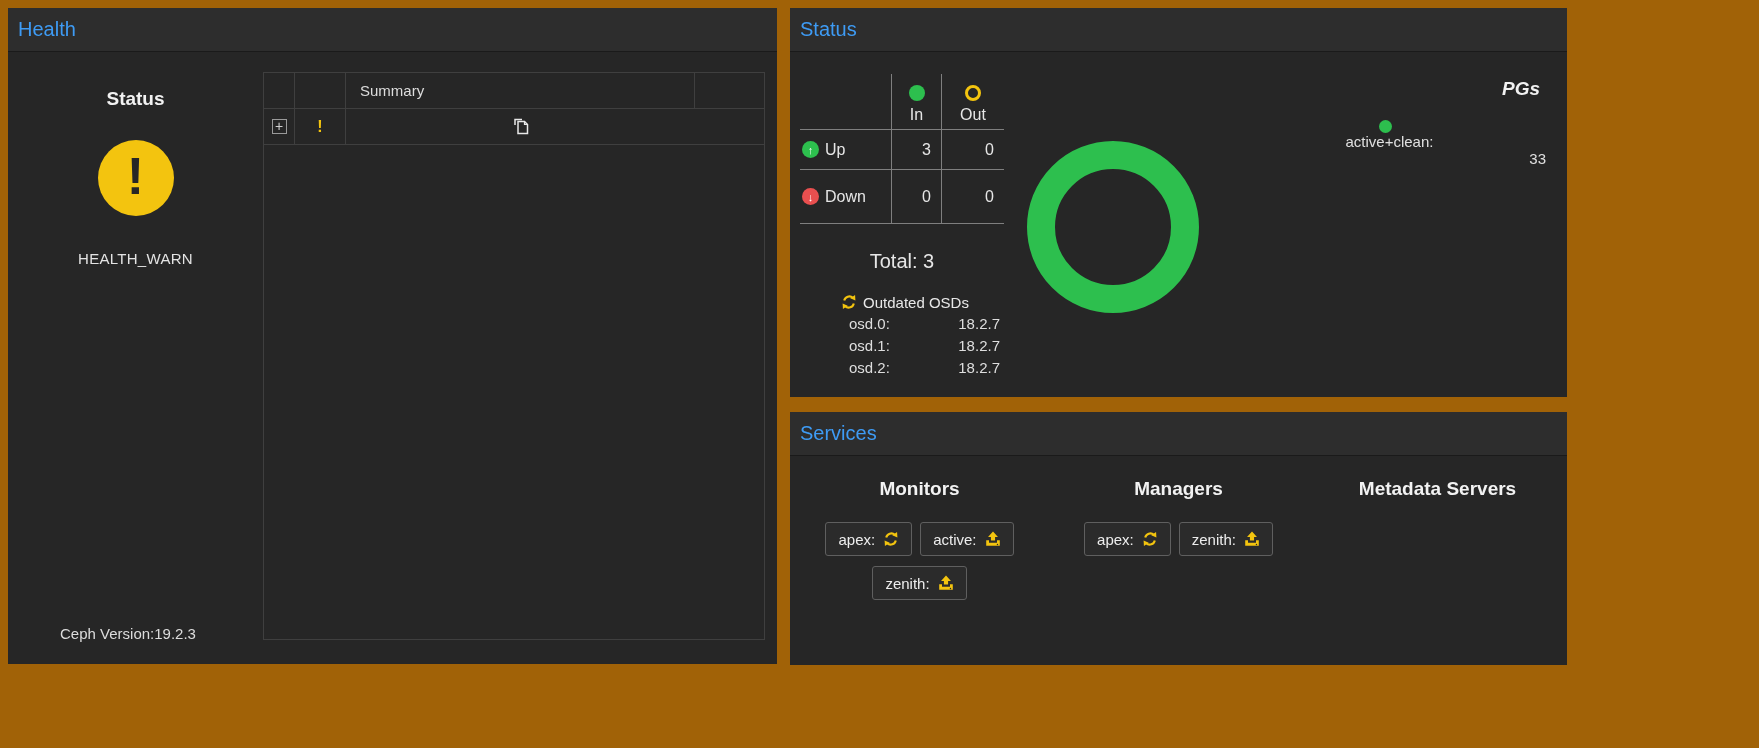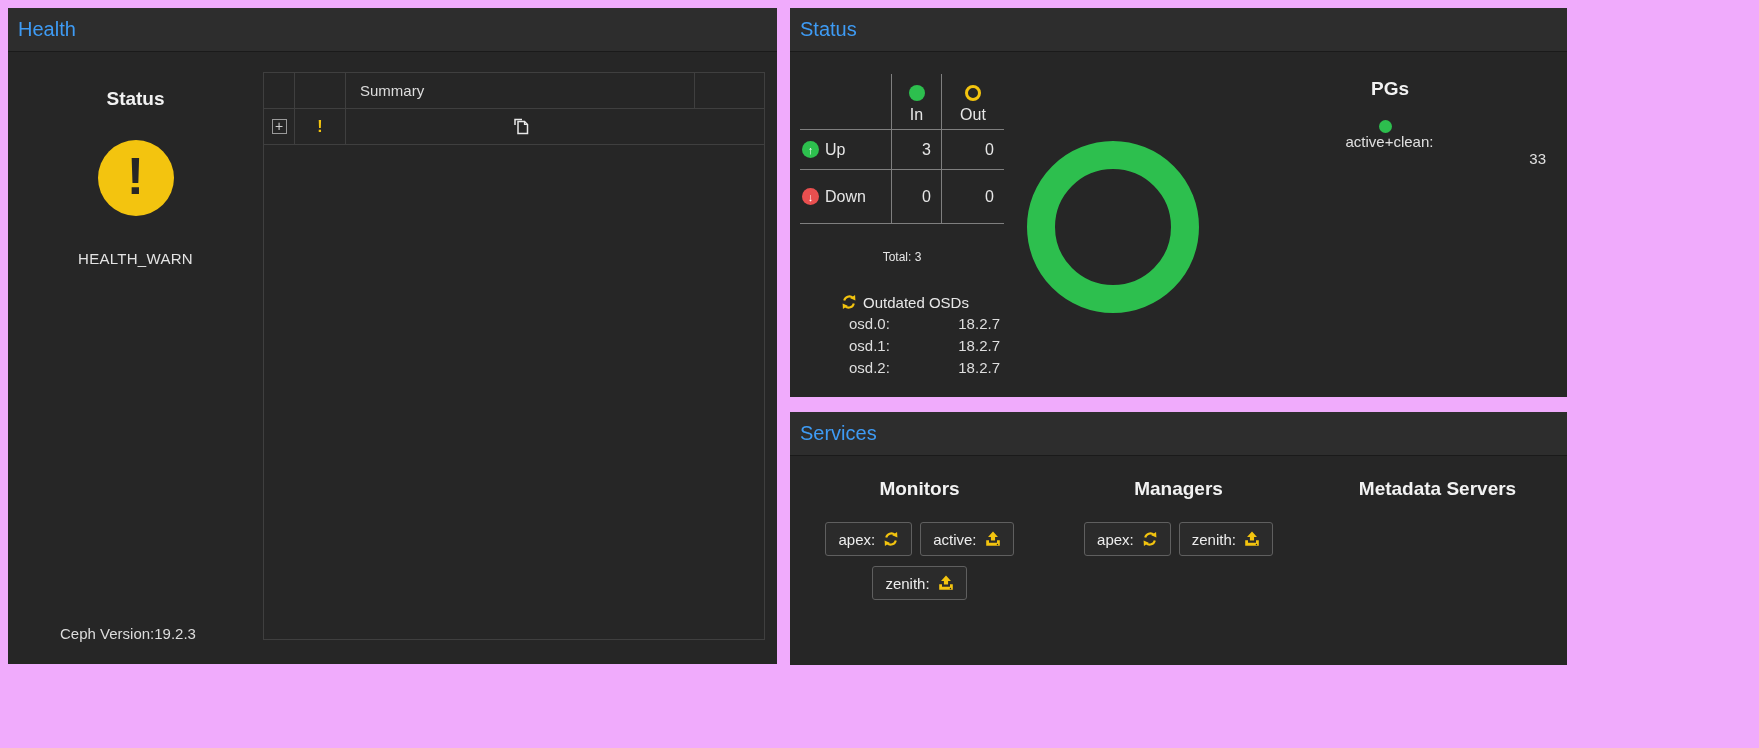"Health" #screen { background: #f0abfc -> #a16207 }
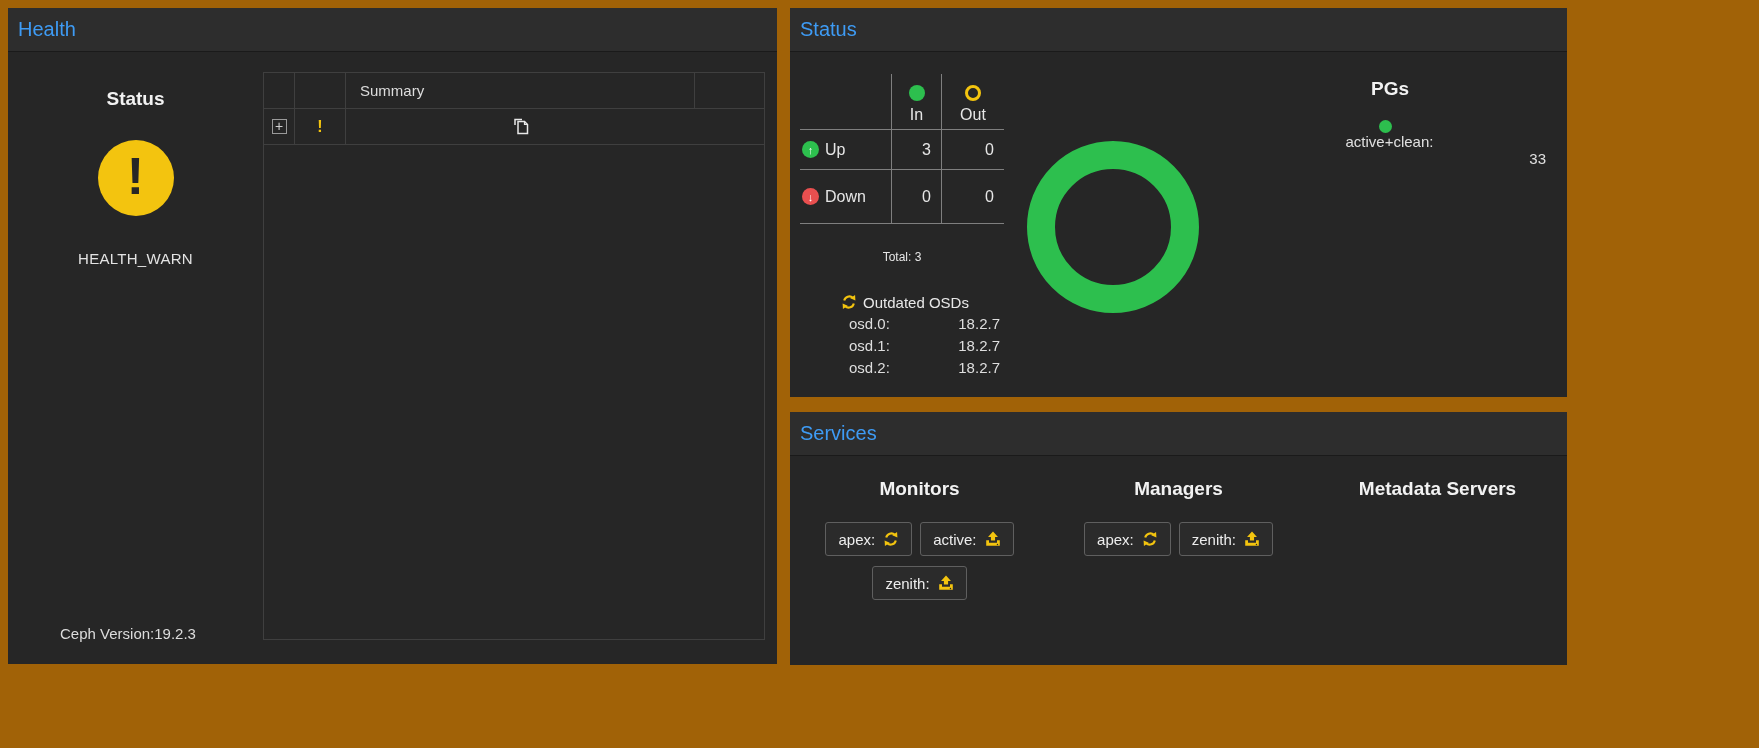"PGs" .pgs-title { font-style: none -> italic; text-align: center -> right }
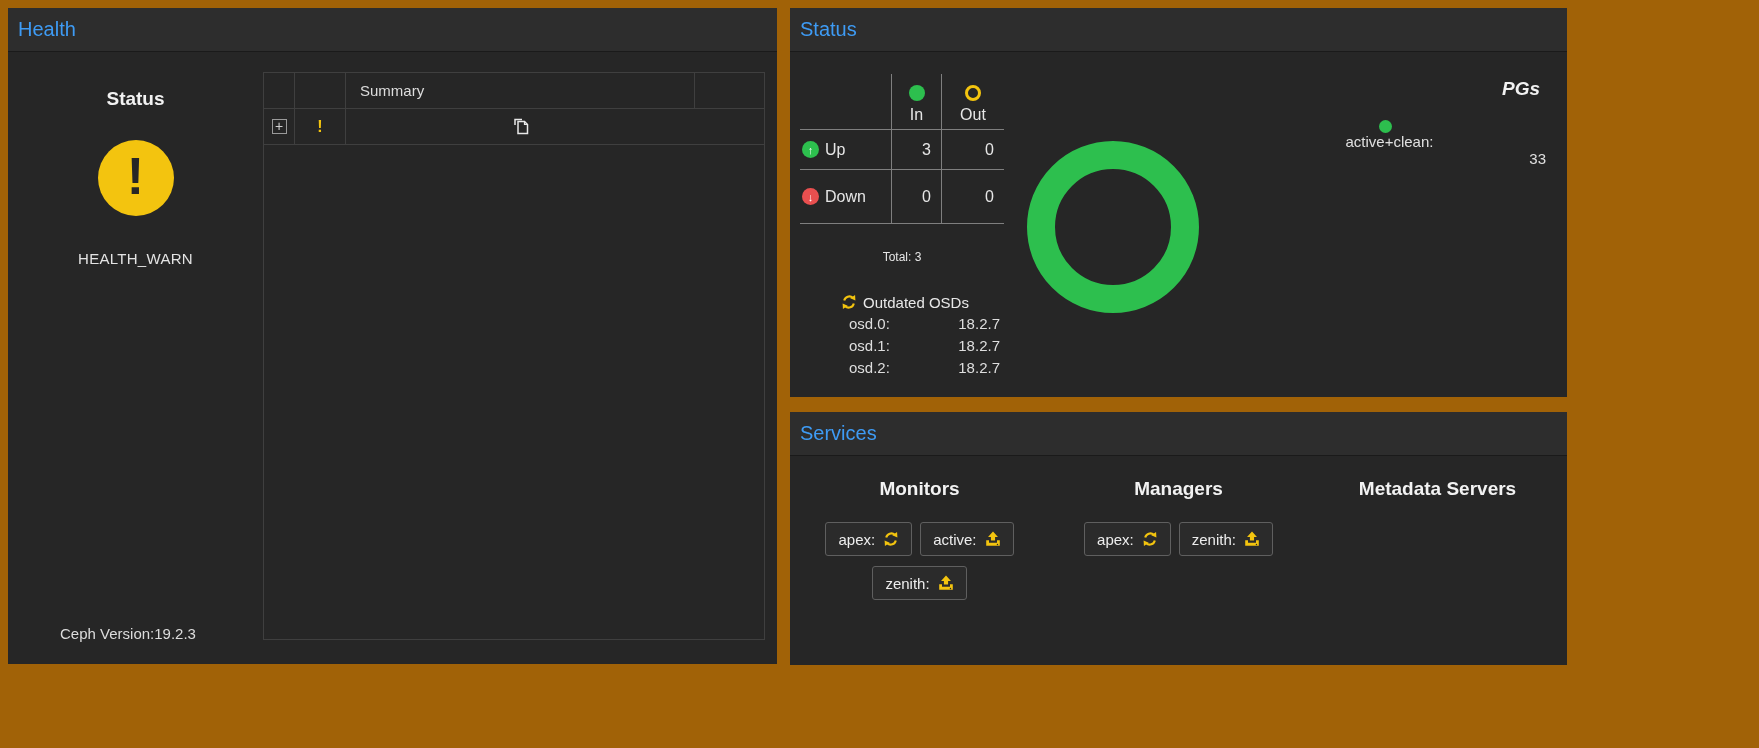"Total: 3" .total-row { font-size: 12px -> 20px }
